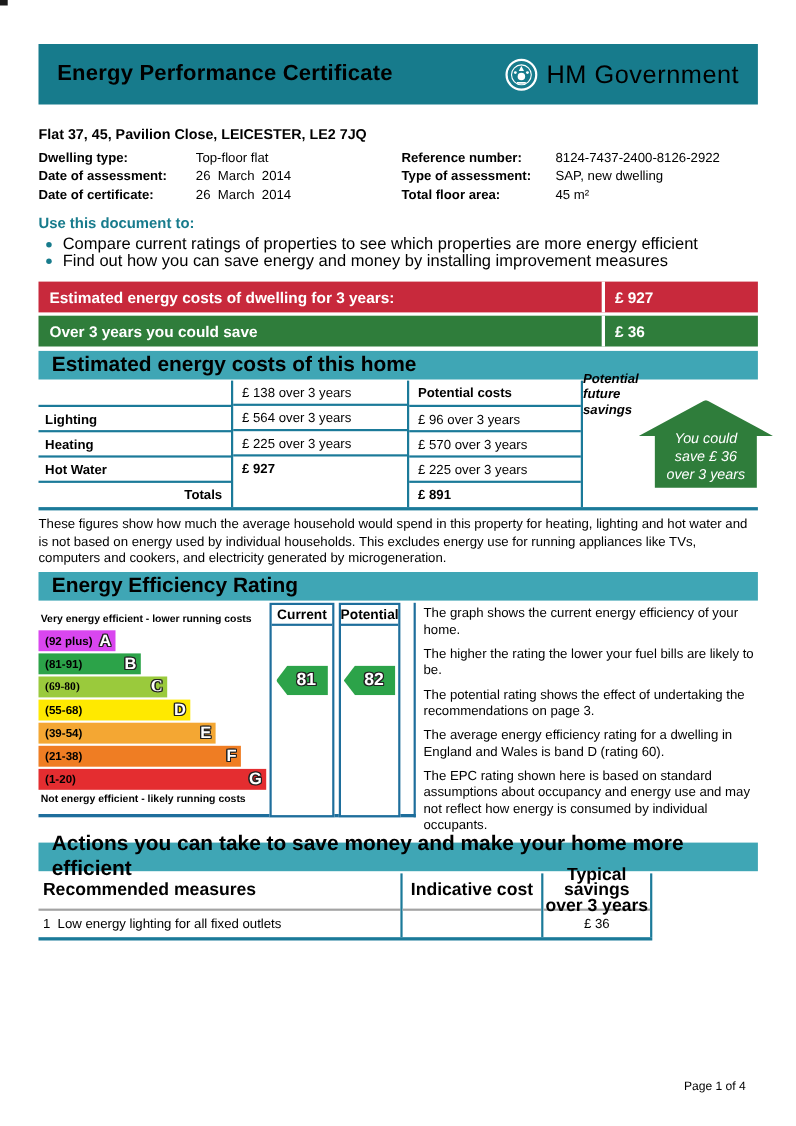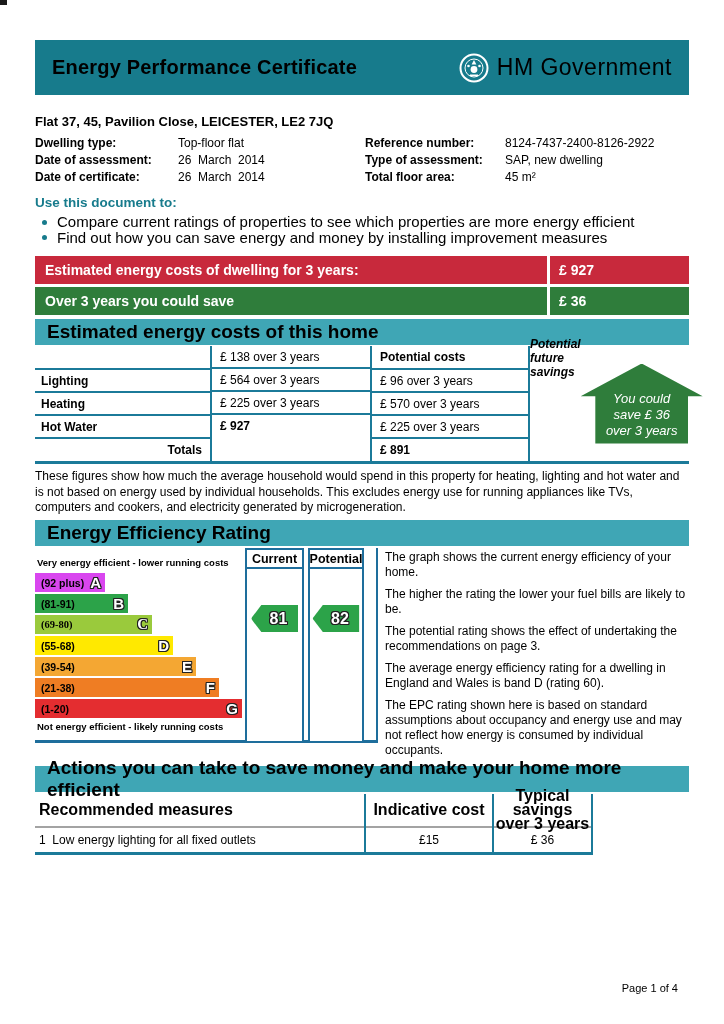"£15" div.at-cell { html: <div>£15</div> -> none }
